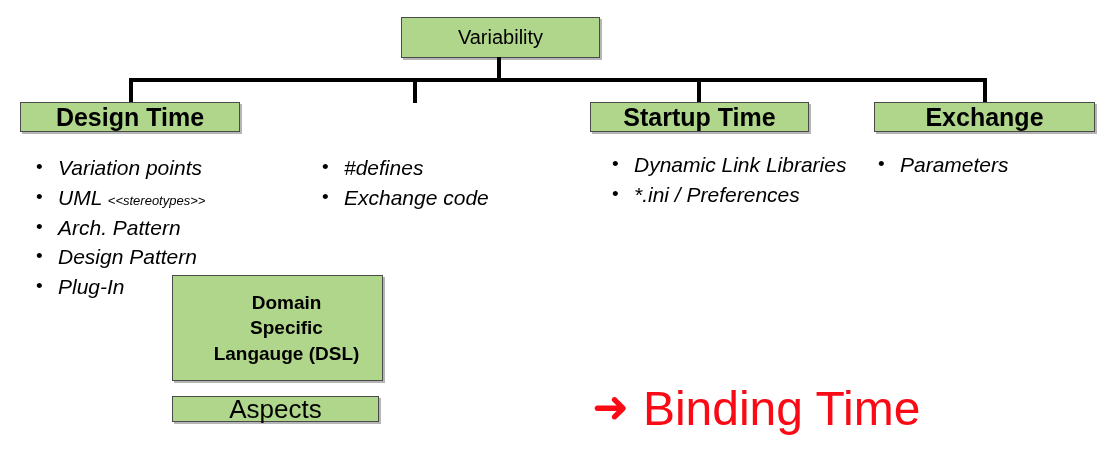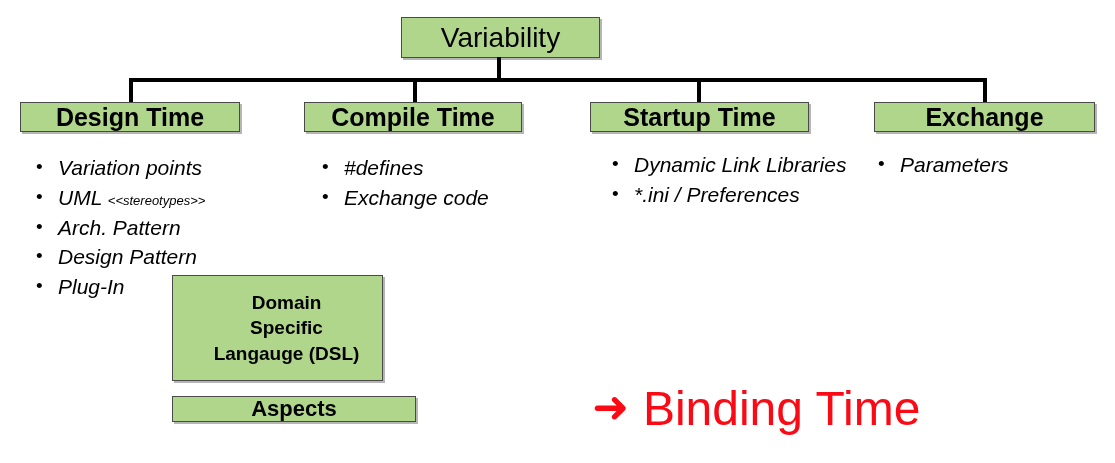"Variability" .root-box { font-size: 28px -> 20px }
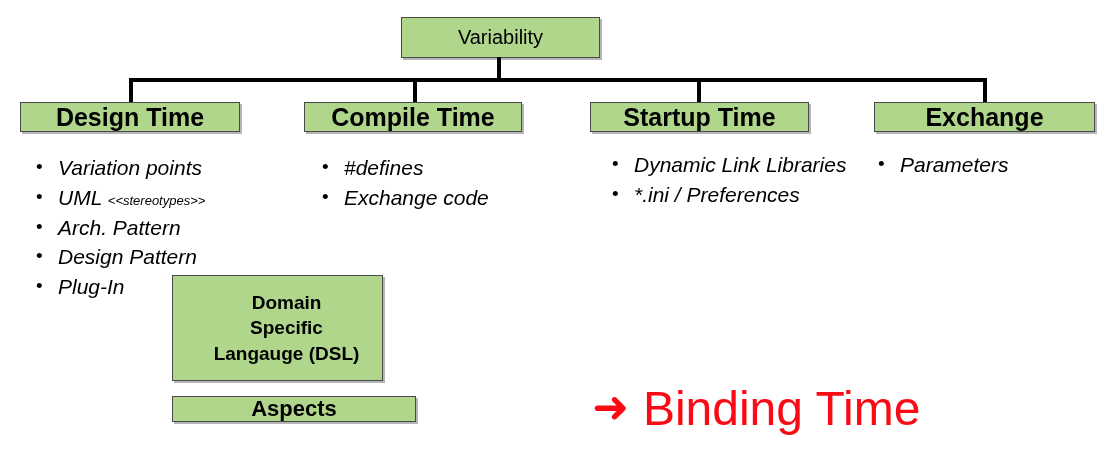"Compile Time" div.gbox { html: <div> <span>Compile Time</span> </div> -> none }
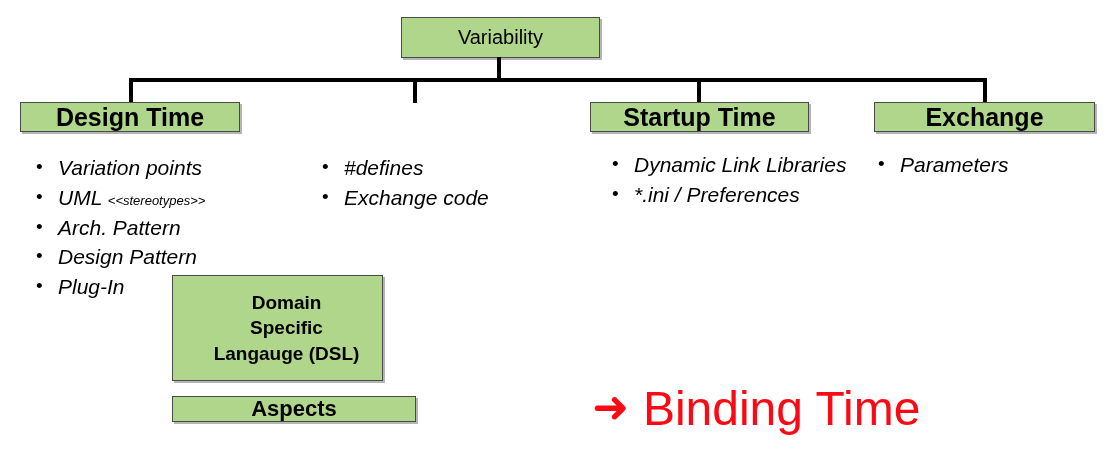"Aspects" .aspects-box { font-size: 22px -> 26px; font-weight: bold -> normal; width: 244px -> 207px }
